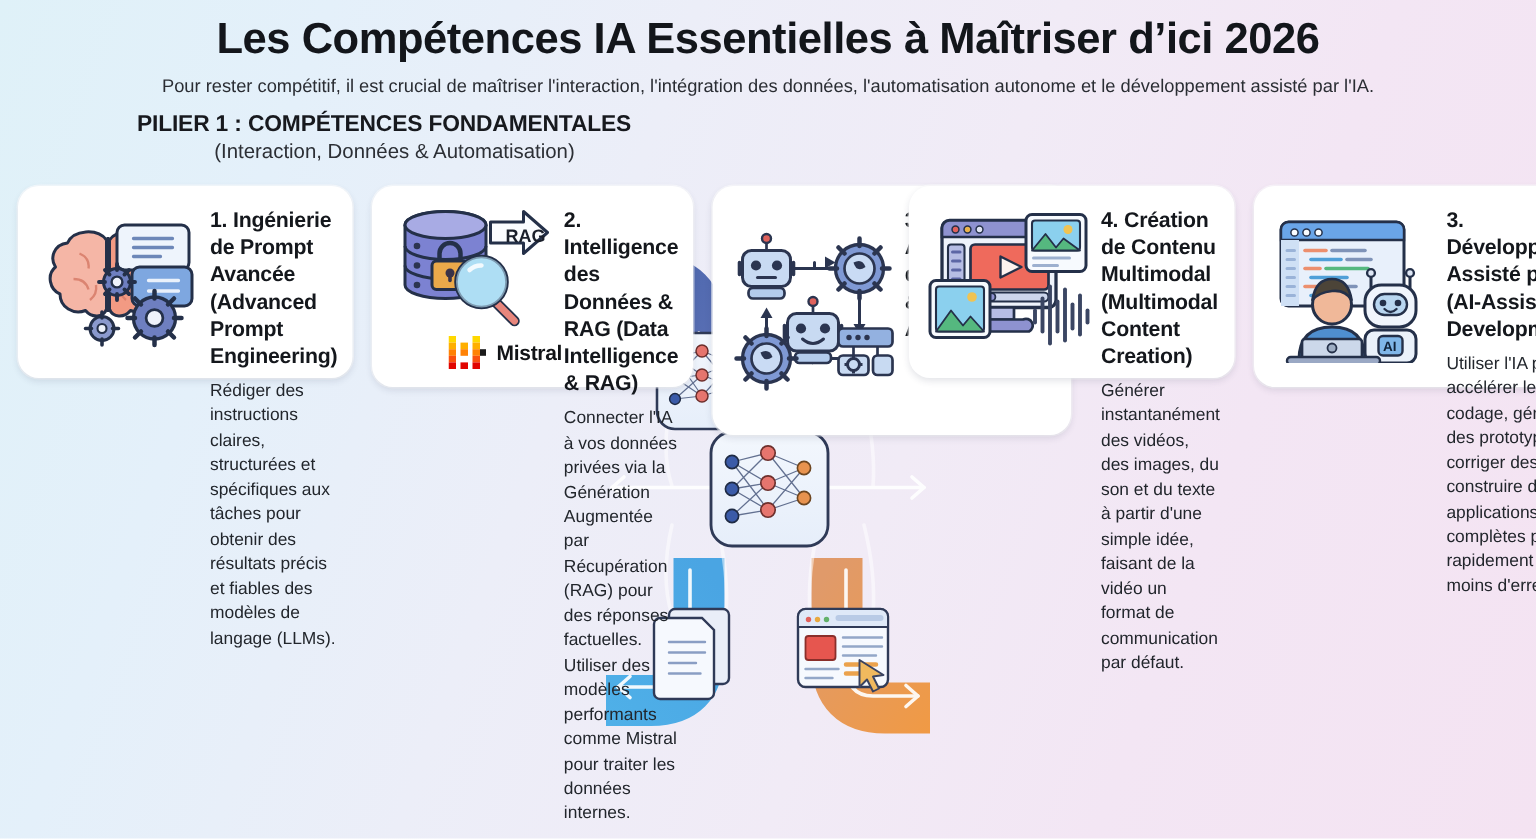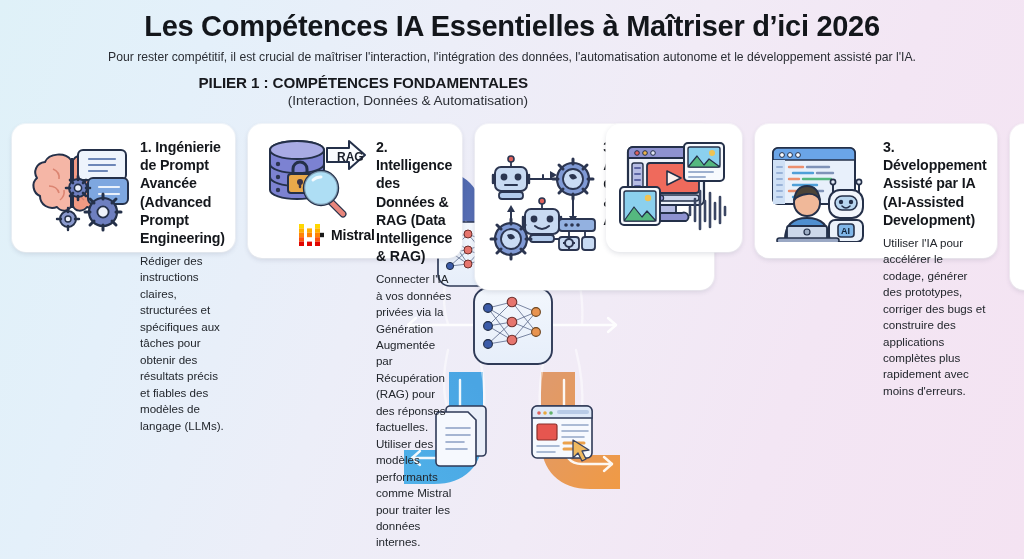"PILIER 1 : COMPÉTENCES FONDAMENTALES" .pillar { margin-left: 16px -> none; text-align: right -> center }
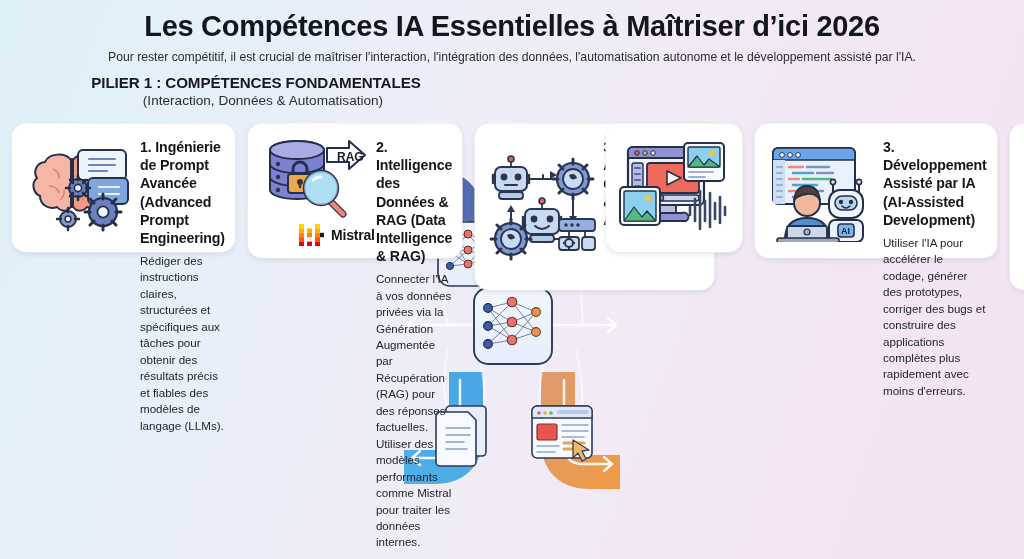"4. Création de Contenu Multimodal" div.card-body { html: none -> <div> <p>4. Création de Contenu Multimodal (Multimodal Content Creation)</p> <p>Générer instantanément des vidéos, des images, du son et du texte à partir d'une simple idée, faisant de la vidéo un format de communication par défaut.</p> </div> }
